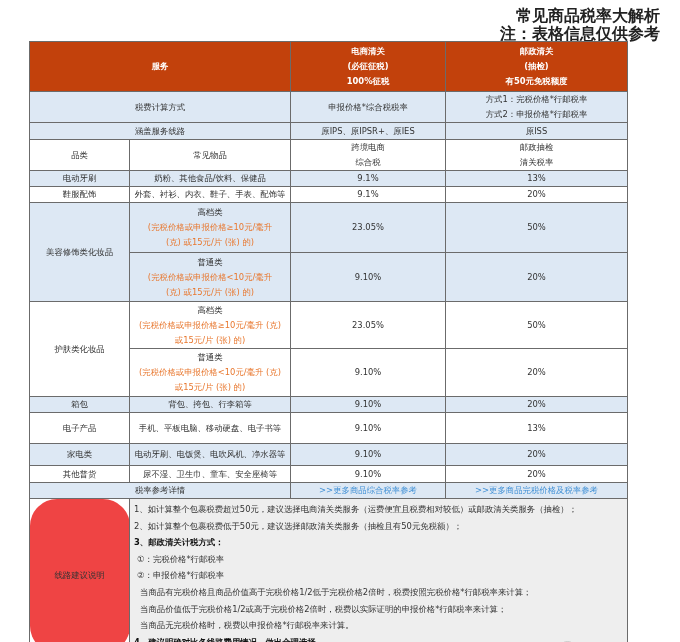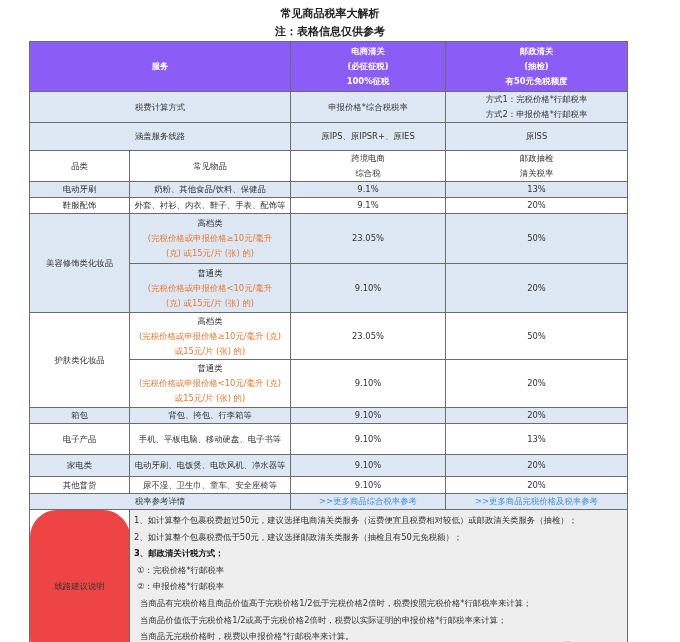"常见商品税率大解析" .title { font-size: 11px -> 16px; text-align: center -> right }
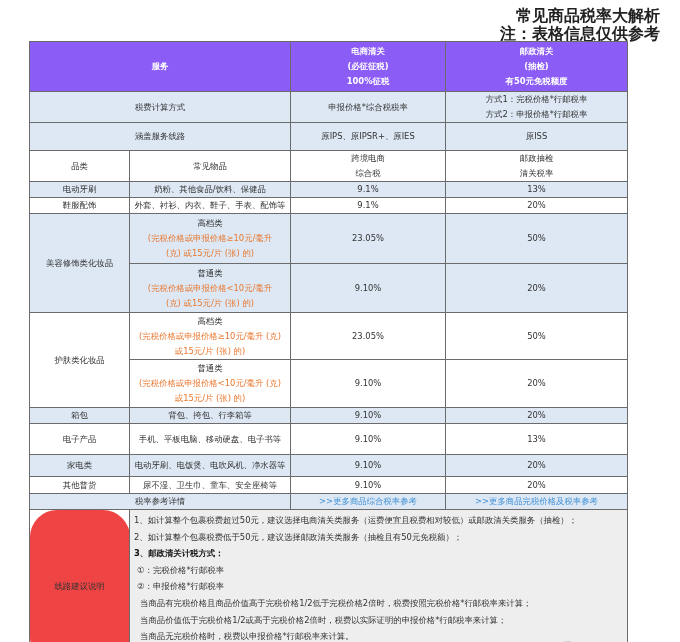"电商清关" .hdr td { background: #8b5cf6 -> #c2410c }
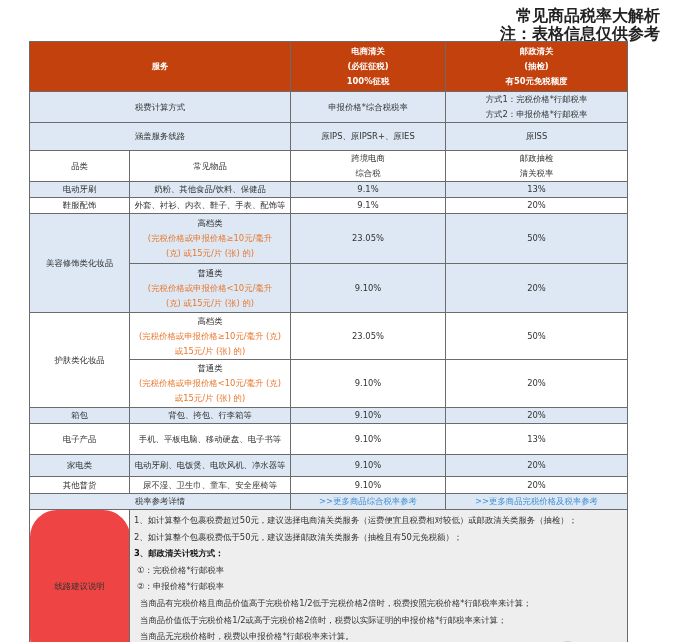"涵盖服务线路" tr.blue { height: 28px -> 17px }
